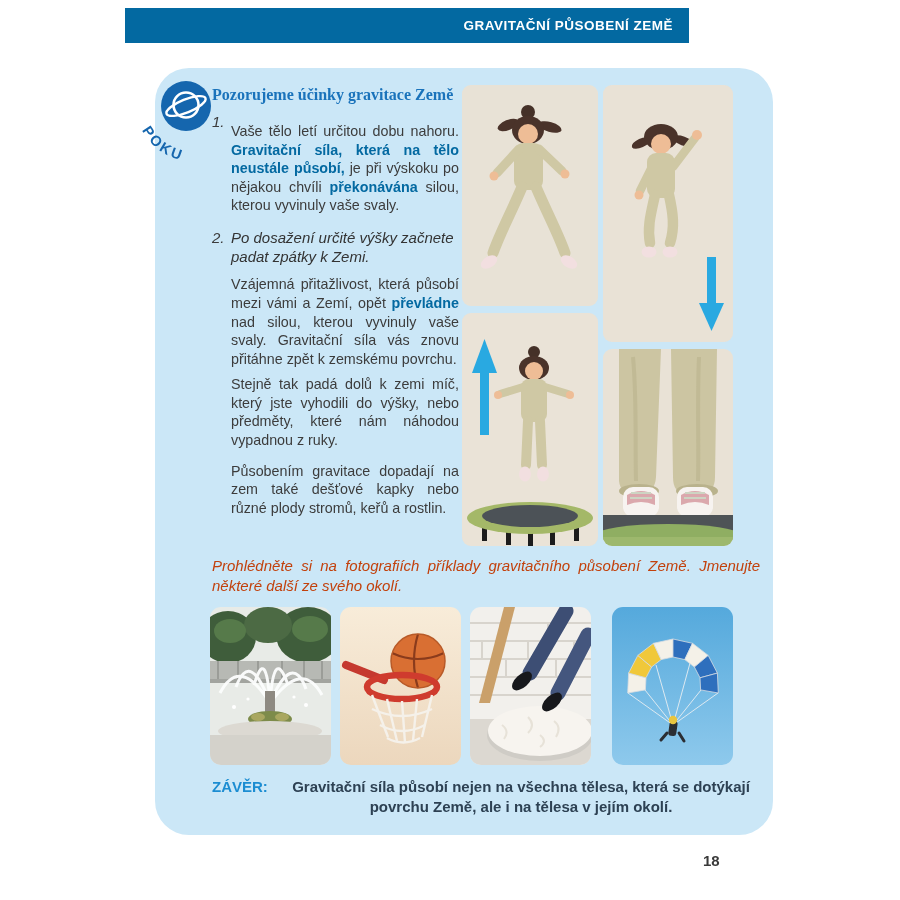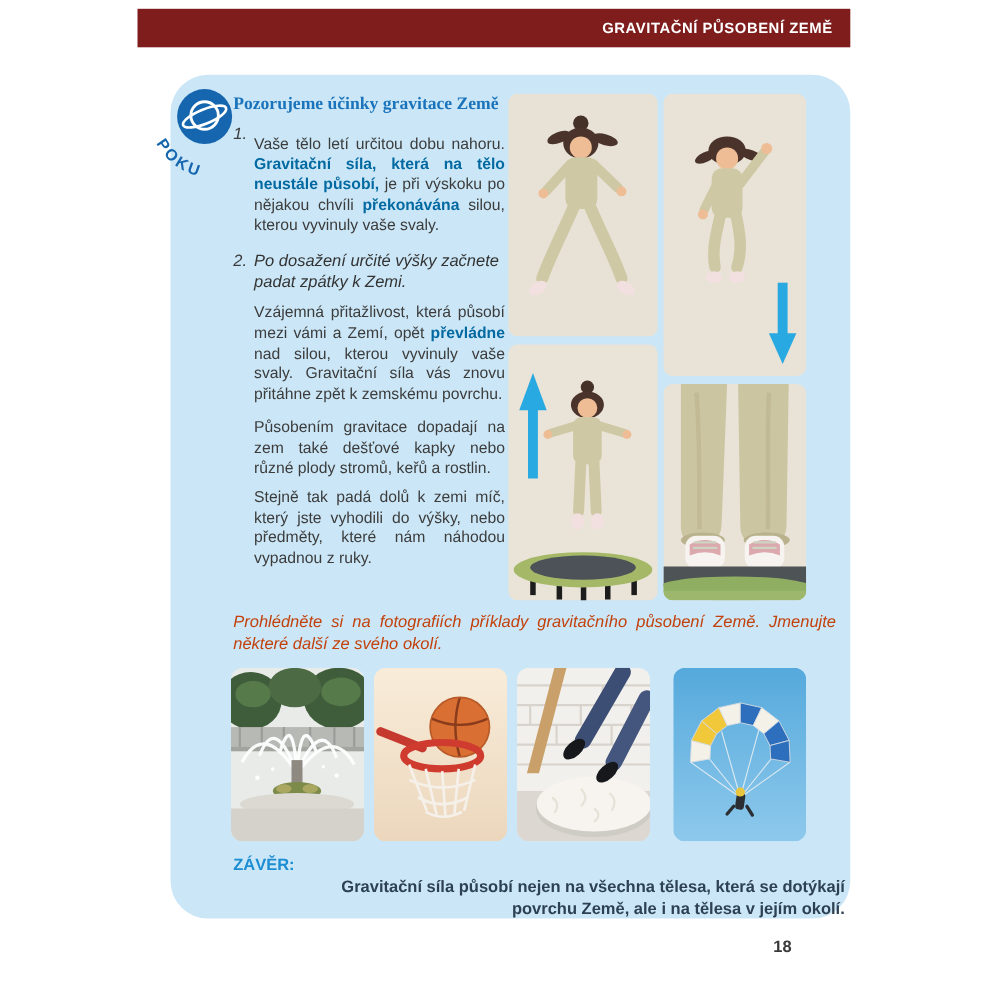"GRAVITAČNÍ PŮSOBENÍ ZEMĚ" .header-bar { background: #7f1d1d -> #0369a1; width: 648px -> 564px }
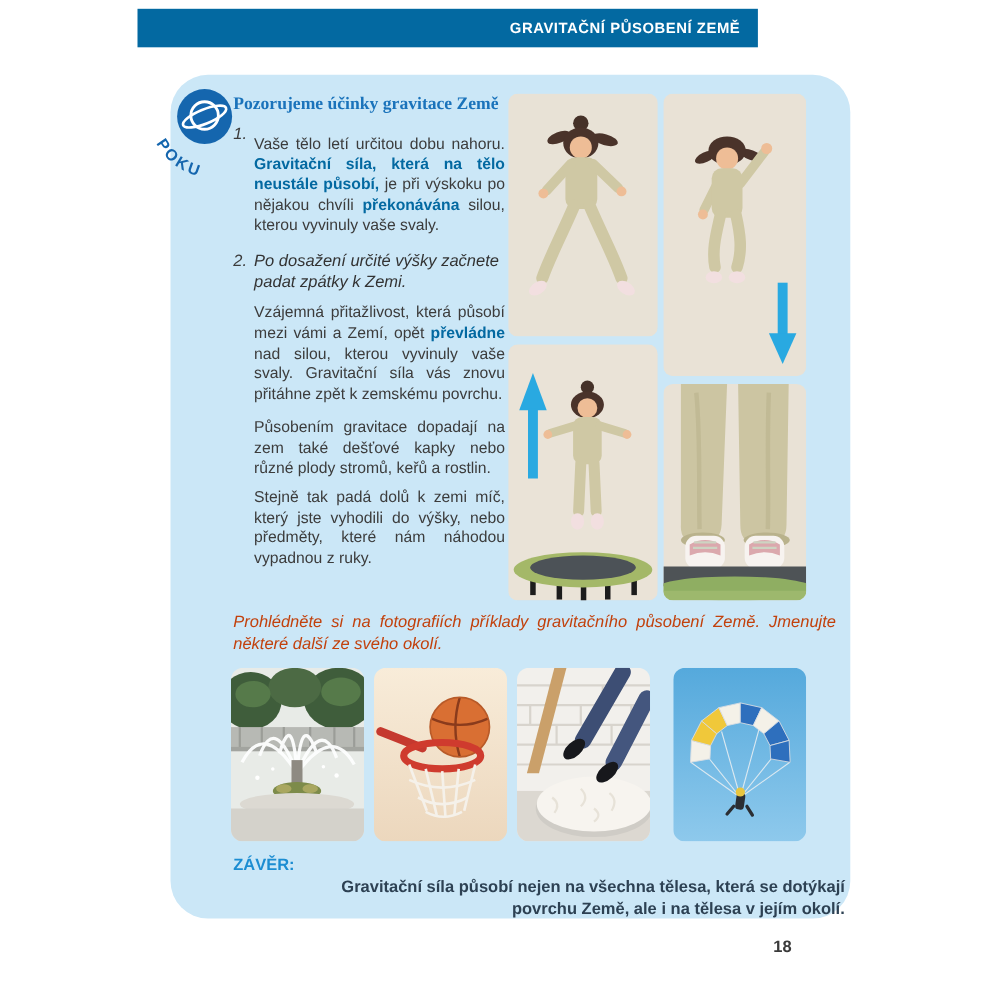"Působením gravitace dopadají na zem" p.body { order: before "Stejně tak padá dolů k" -> after "Stejně tak padá dolů k" }
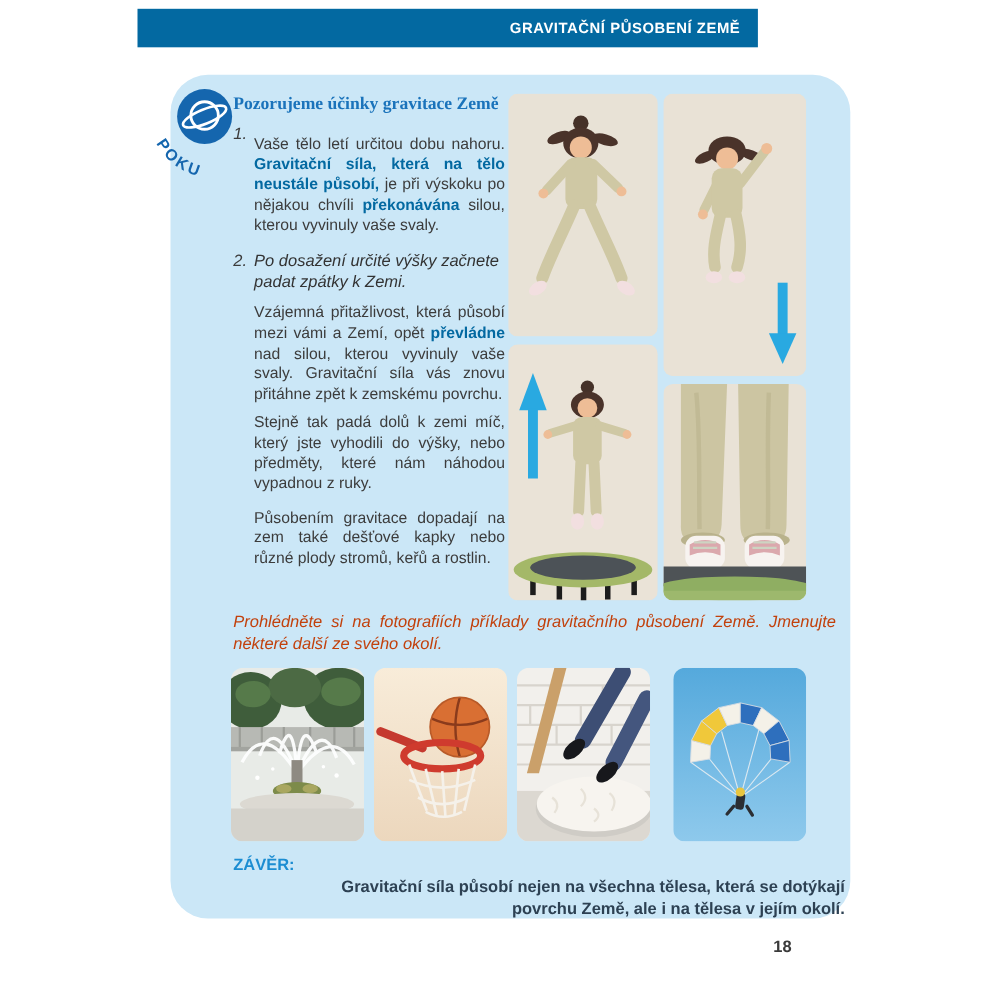"Gravitační síla působí nejen na" .conclusion-text { margin-top: 20px -> none; text-align: right -> center }
